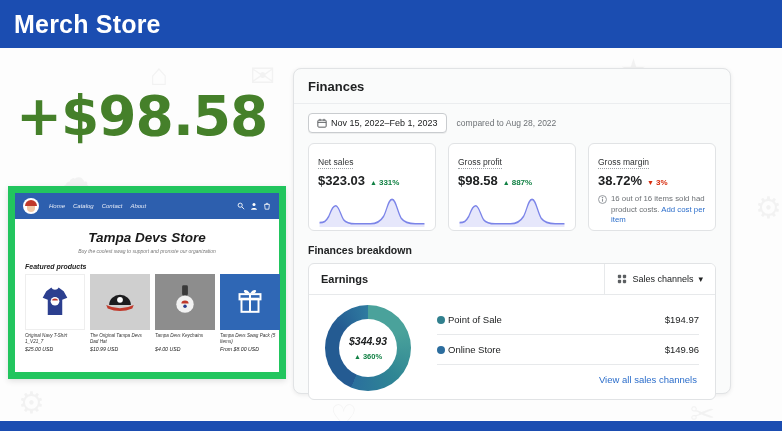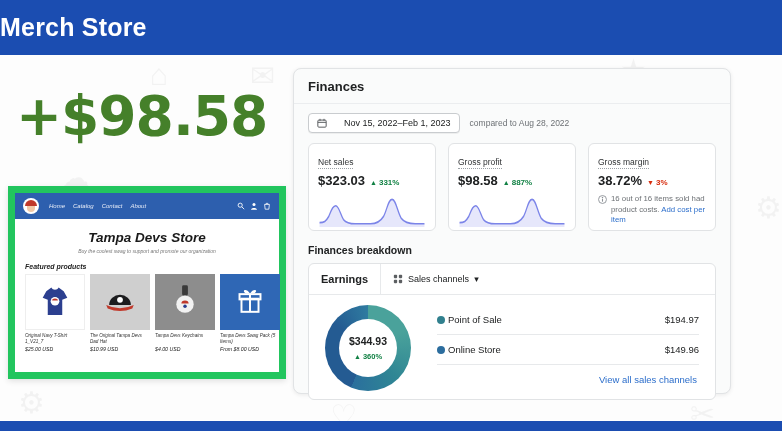"Merch Store" .top-bar { height: 55px -> 48px; padding-left: none -> 14px }
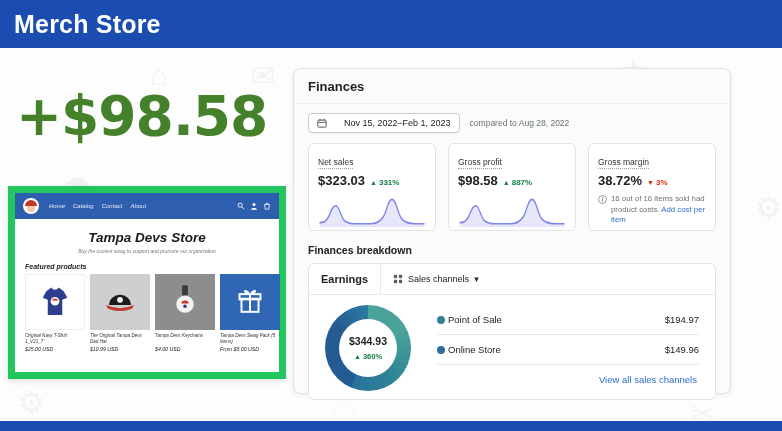"Nov 15, 2022–Feb 1, 2023" .date-btn { gap: 17px -> 4px }
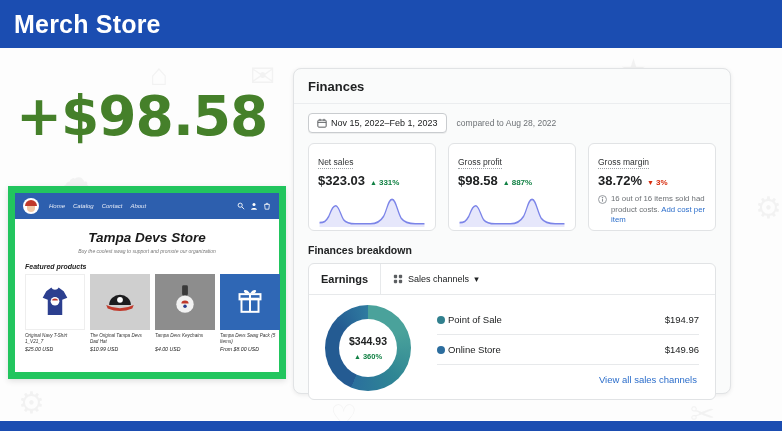"Earnings" .earn-head { justify-content: none -> space-between }
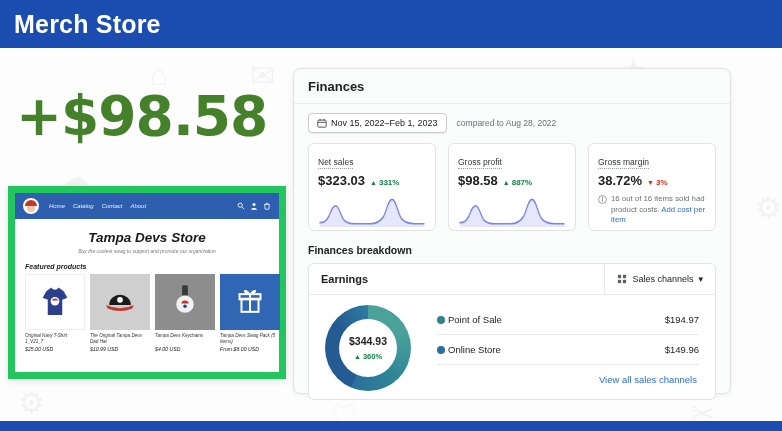"$344.93" .donut .tot { font-style: none -> italic }
